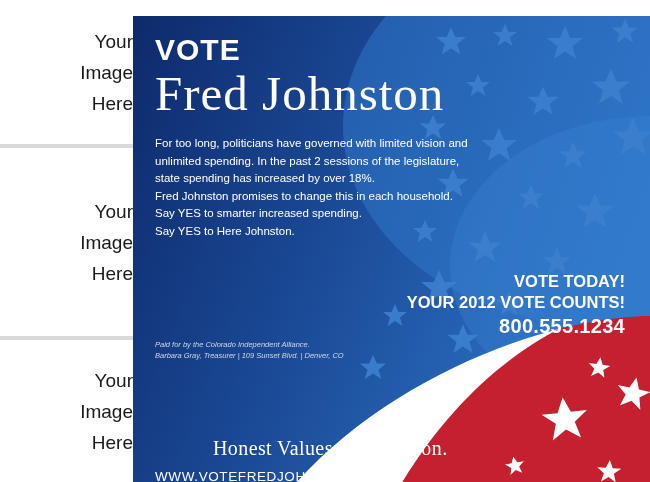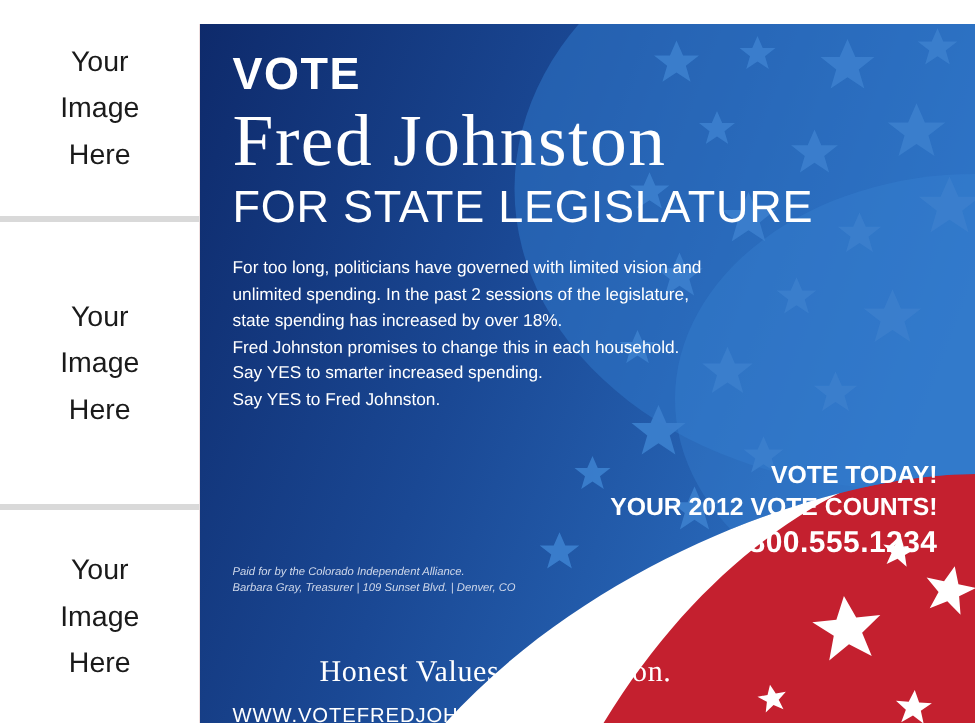"Your" .ph-box { align-items: center -> flex-end }
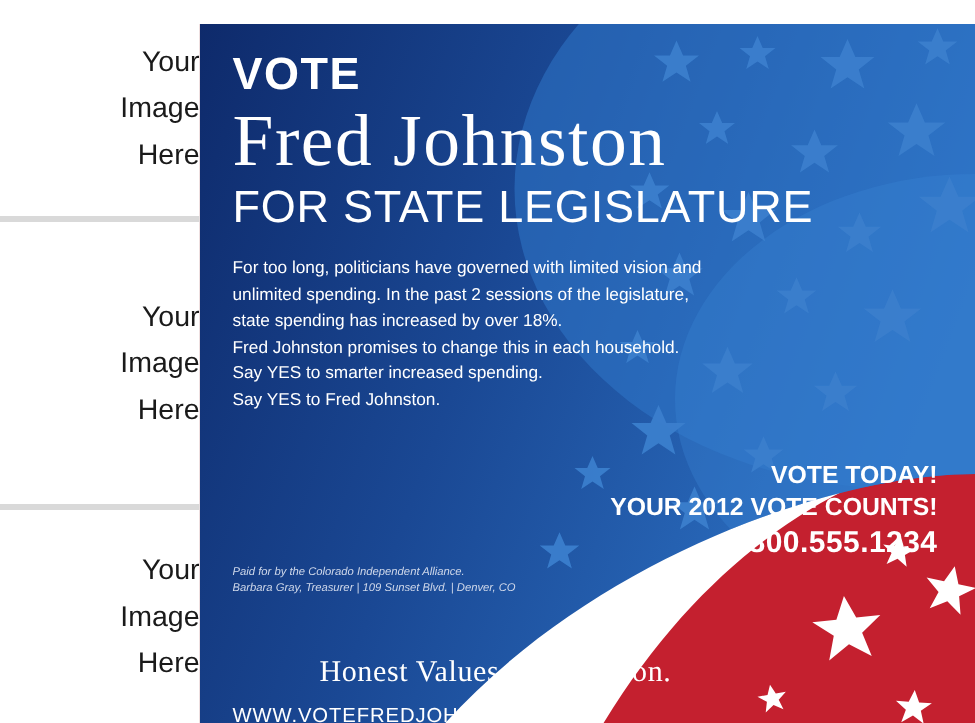"FOR STATE LEGISLATURE" div.office { html: <div>FOR STATE LEGISLATURE</div> -> none }
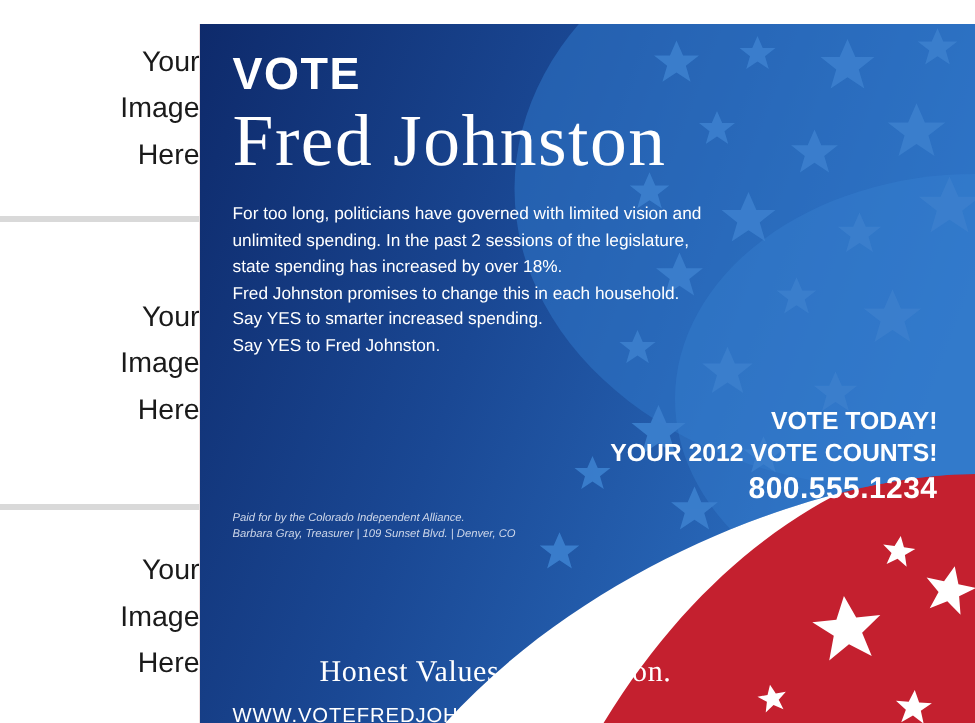"Say YES to Fred Johnston." div { text: Fred -> Here }
